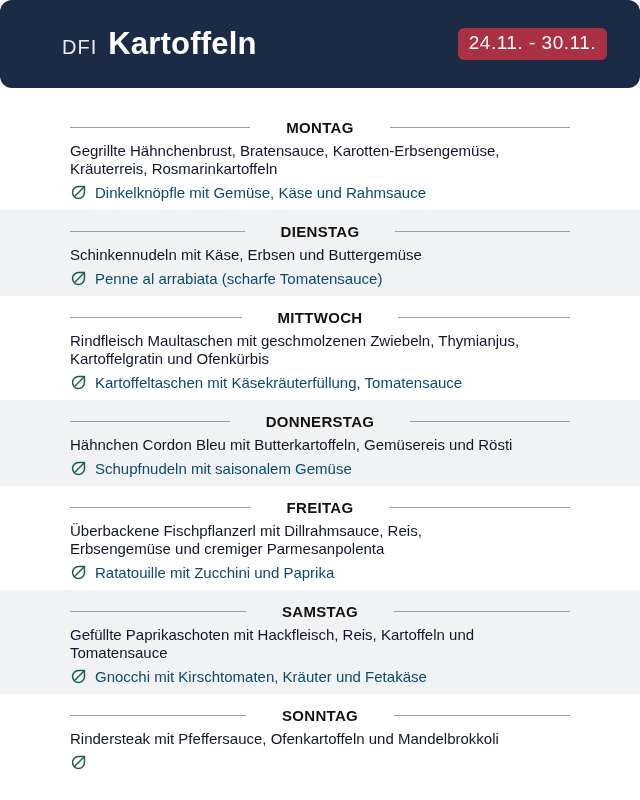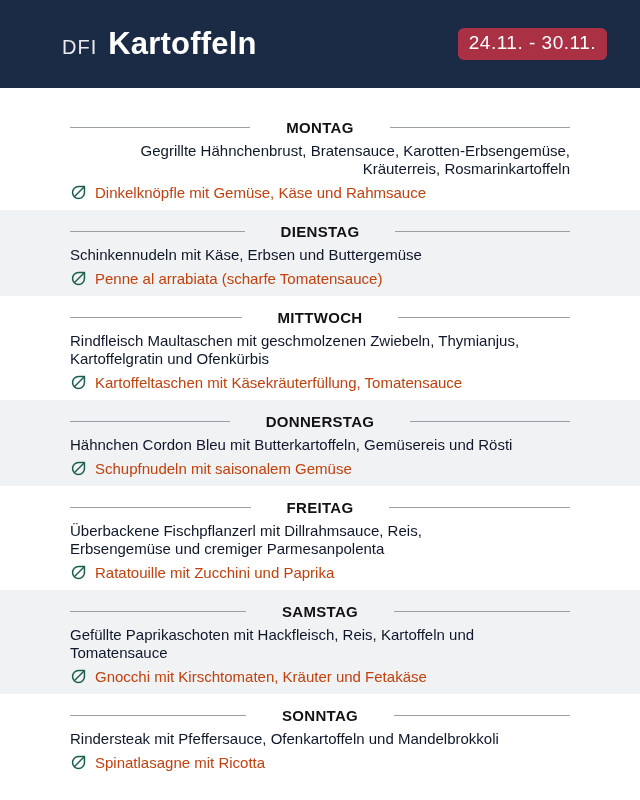"DFI" .header { border-radius: none -> 12px }
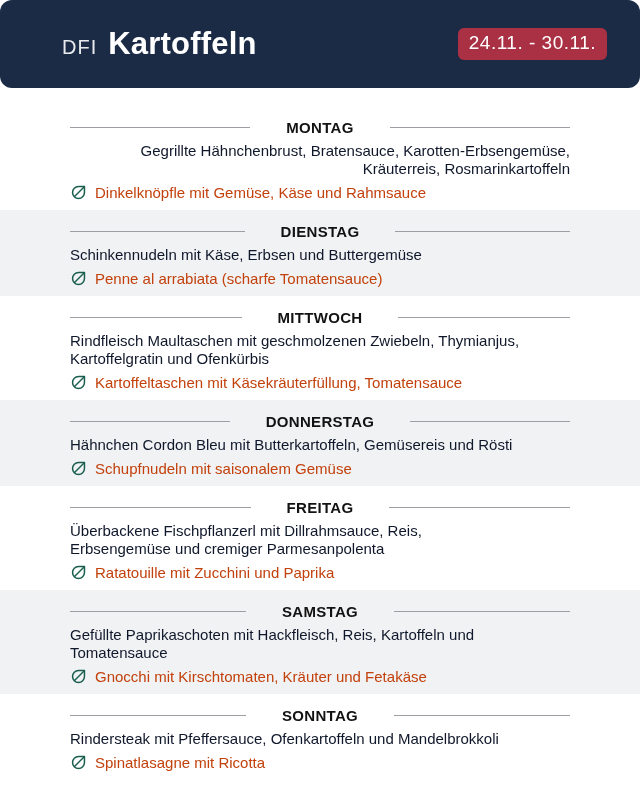"MONTAG" .section.first { text-align: right -> none }
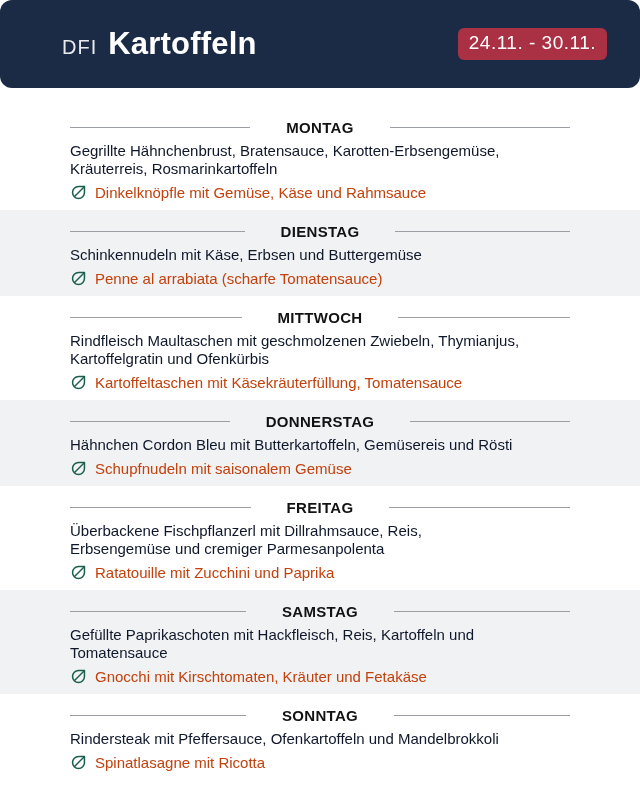"Dinkelknöpfle mit Gemüse, Käse und" .veg-text { color: #c2410c -> #0c4a6e }
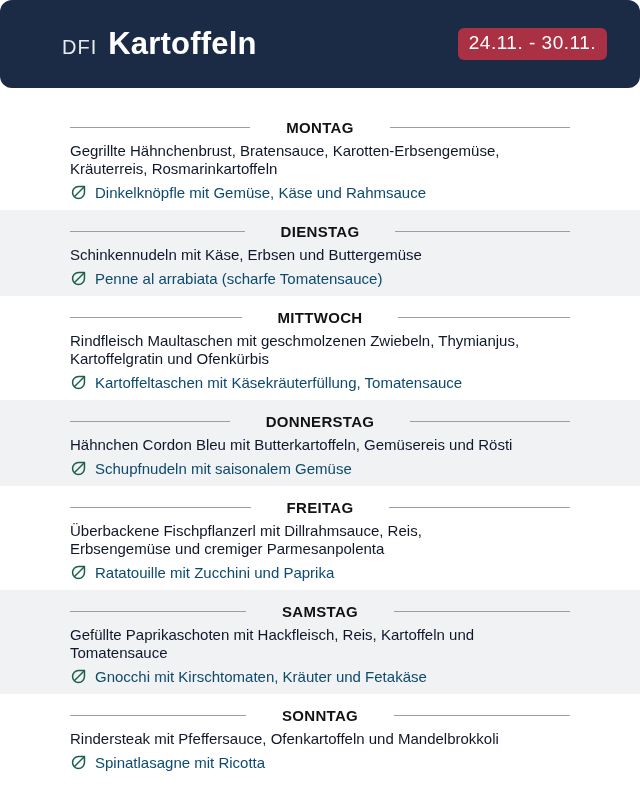"Spinatlasagne mit Ricotta" span.veg-text { html: <span>Spinatlasagne mit Ricotta</span> -> none }
